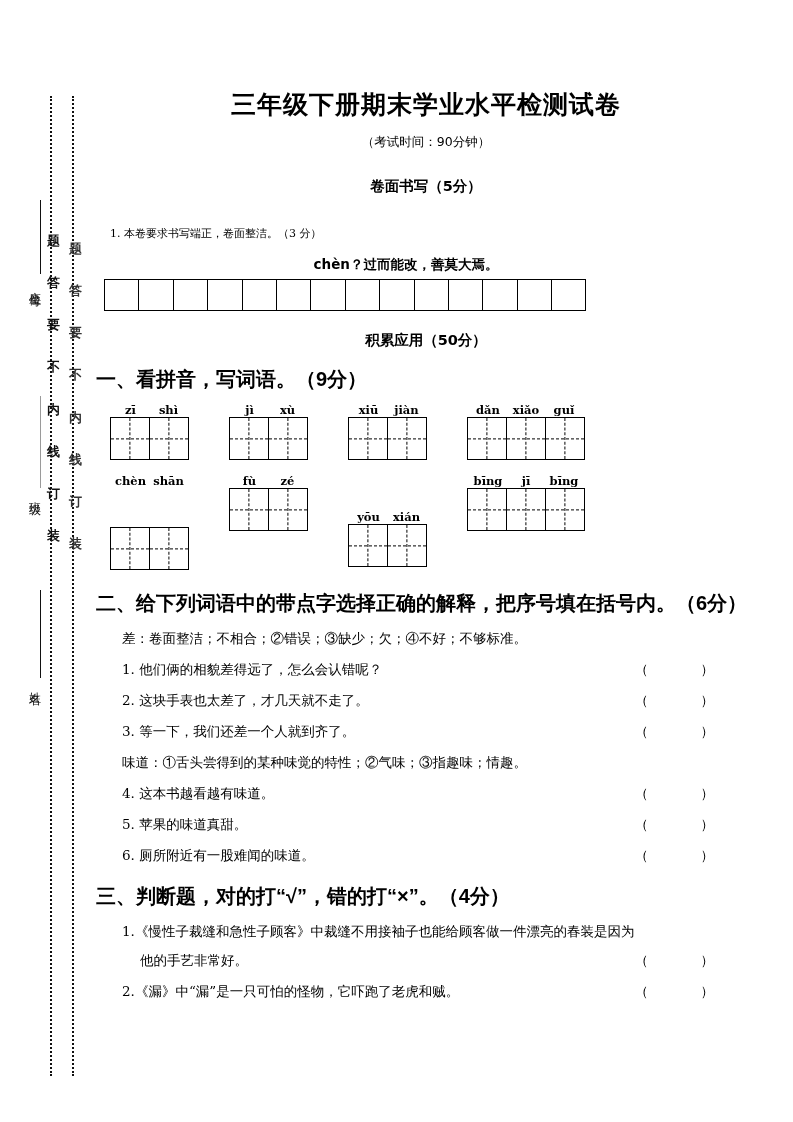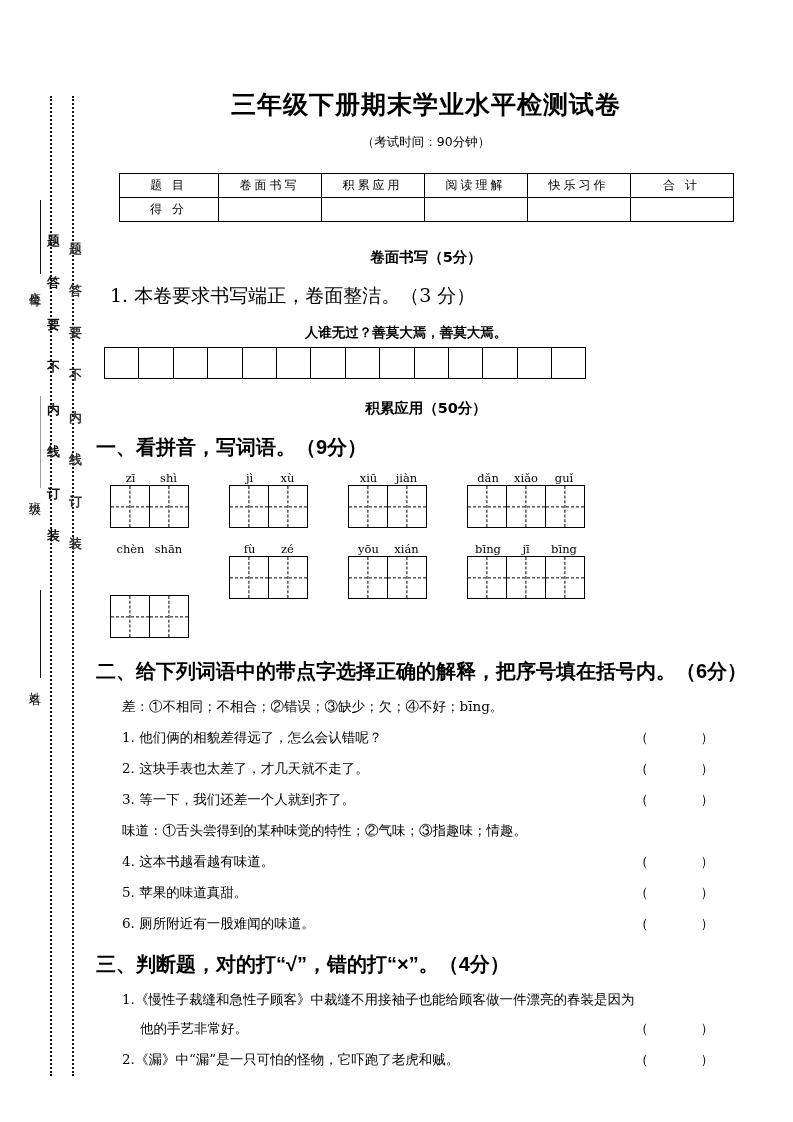"题 目" div.score-wrap { html: <div> <table> <tbody> <tr> <td>题 目</td> <td>卷面书写</td> <td>积累应用</td> <td>阅读理解</td> <td>快乐习作</td> <td>合 计</td> </tr> <tr> <td>得 分</td> <td></td> <td></td> <td></td> <td></td> <td></td> </tr> </tbody> </table> </div> -> none }
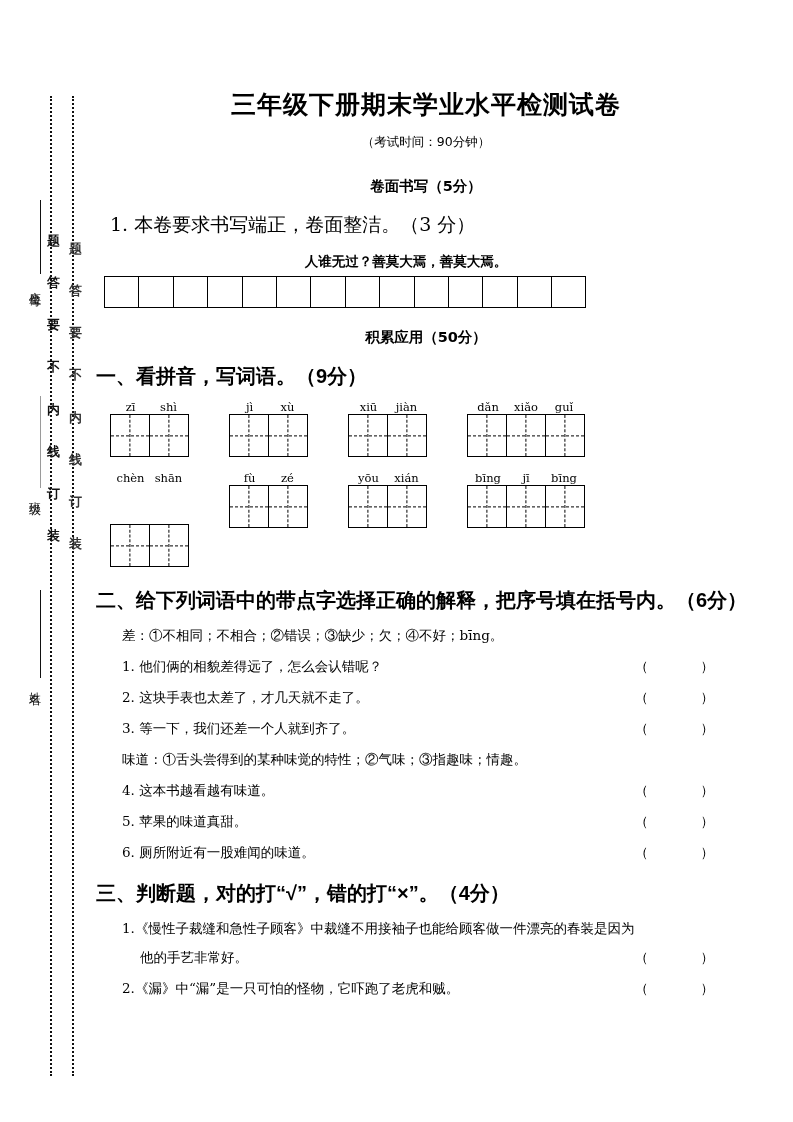"1. 本卷要求书写端正，卷面整洁。（3 分）" .q-line { font-size: 19px -> 11px; margin-top: 16px -> 30px }
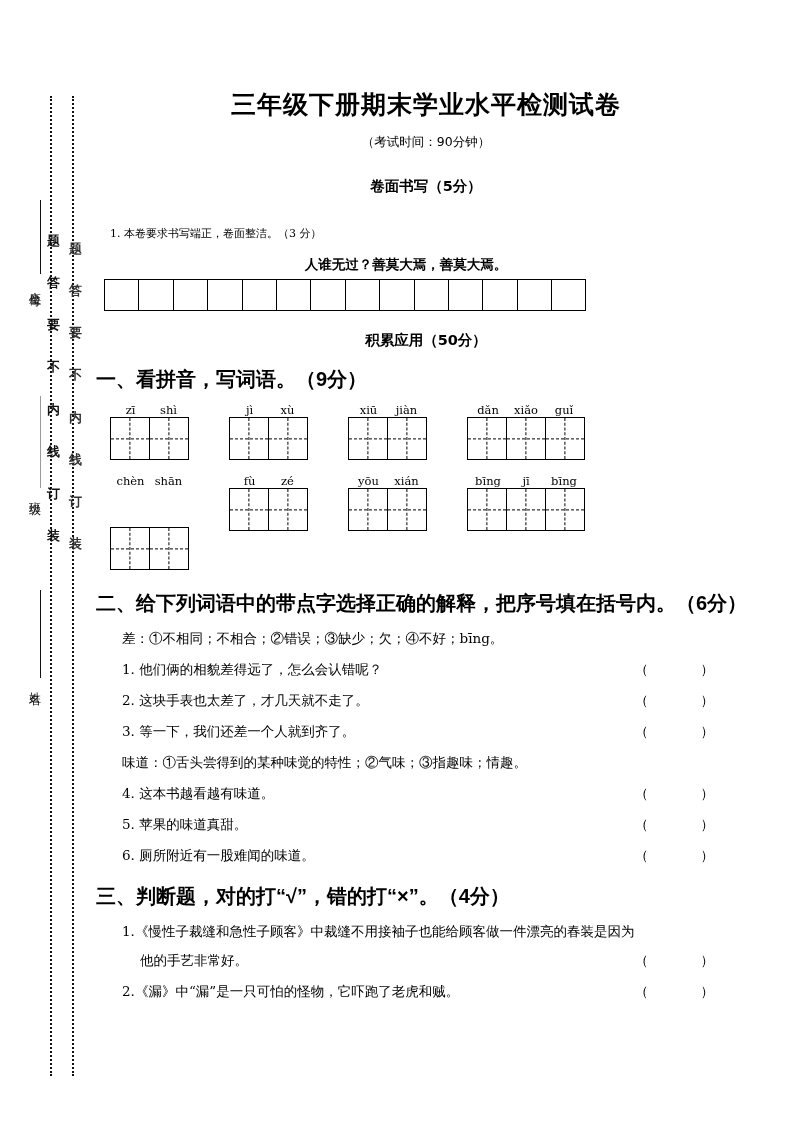"人谁无过？善莫大焉，善莫大焉。" div.copy-sentence { text: 人谁无过？善莫大焉 -> chèn？过而能改 }
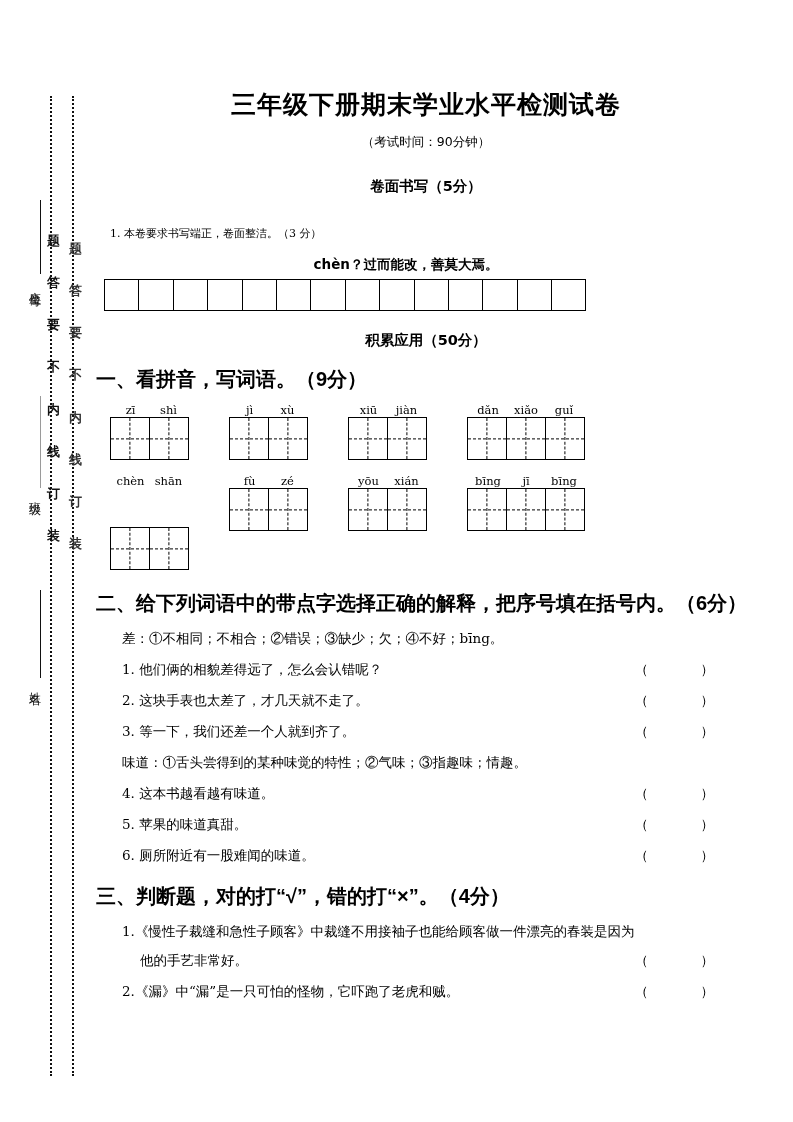"zī" .py-group { font-weight: none -> bold }
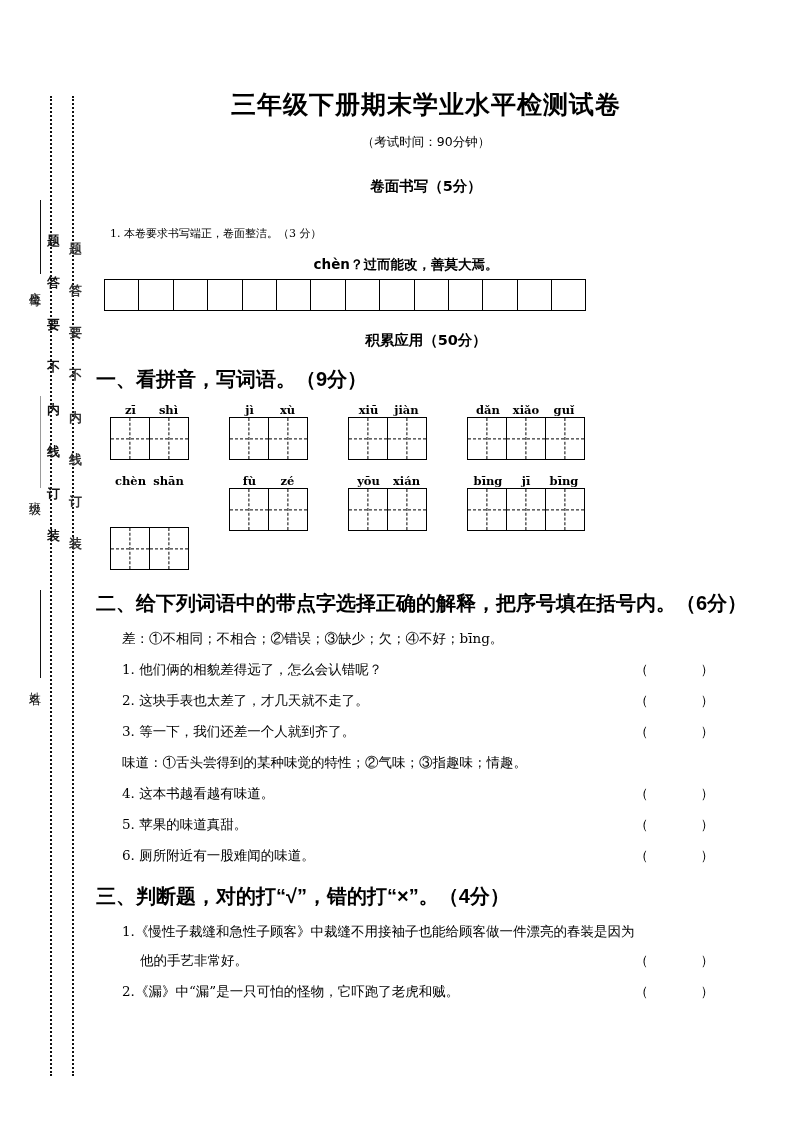"yōu" div.py-group { margin-top: none -> 36px }
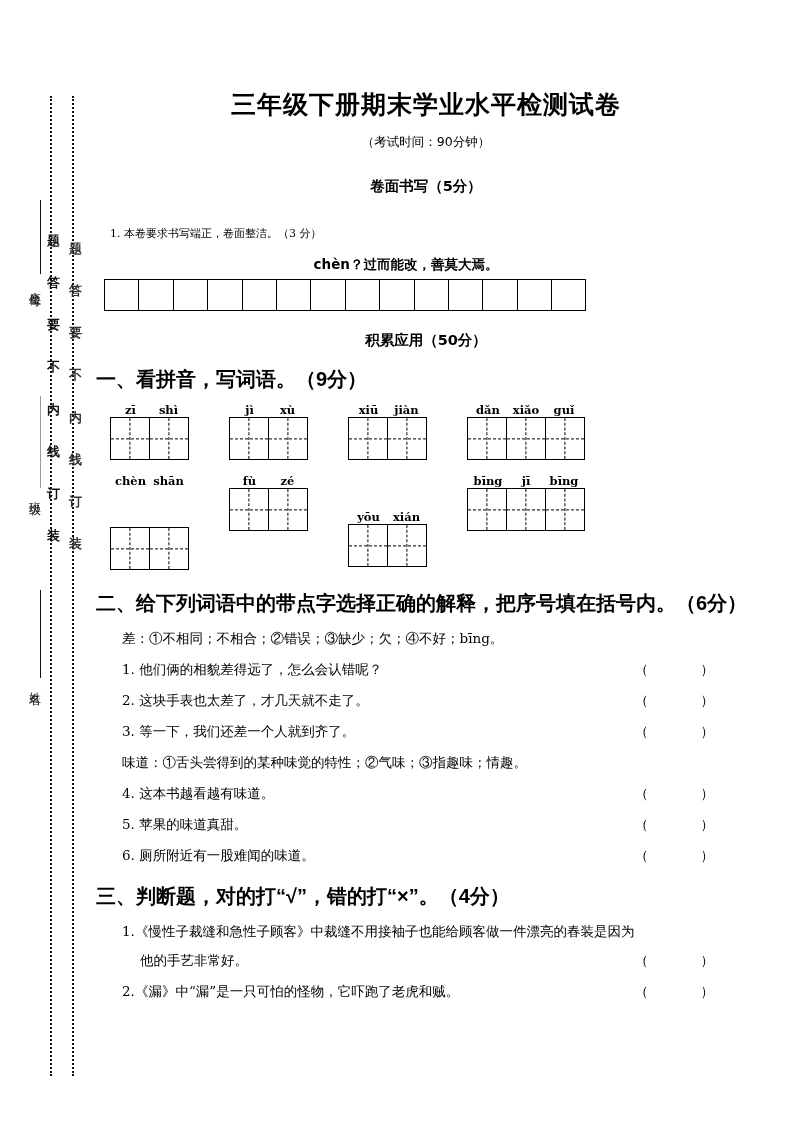"差：①不相同；不相合；②错误；③缺少；欠；④不好；bīng。" div.gloss { text: ①不相同；不相合；②错误；③缺少；欠；④不好；bīng -> 卷面整洁；不相合；②错误；③缺少；欠；④不好；不够标准 }
